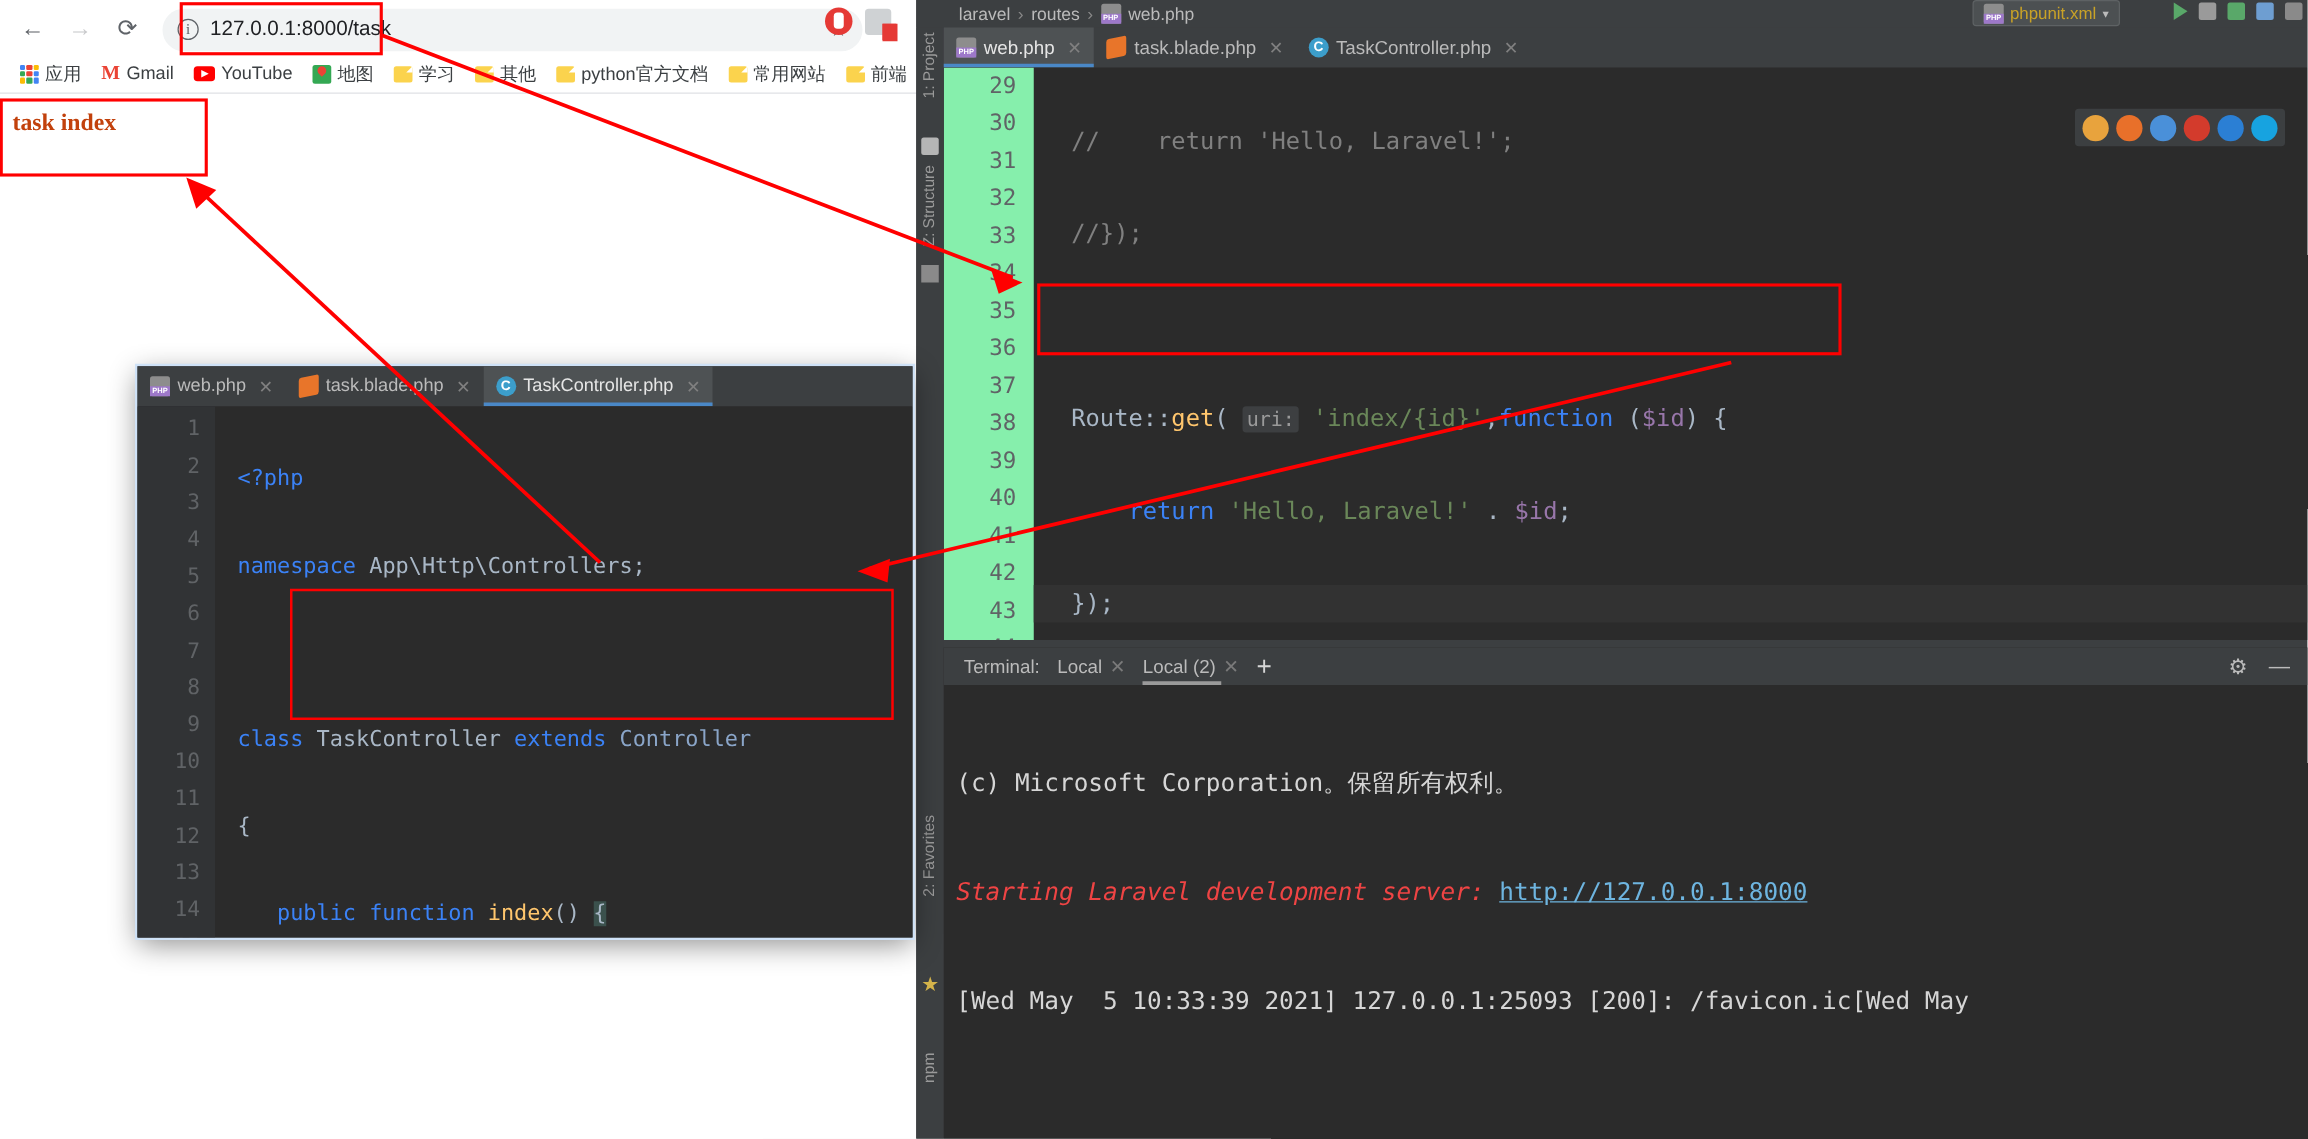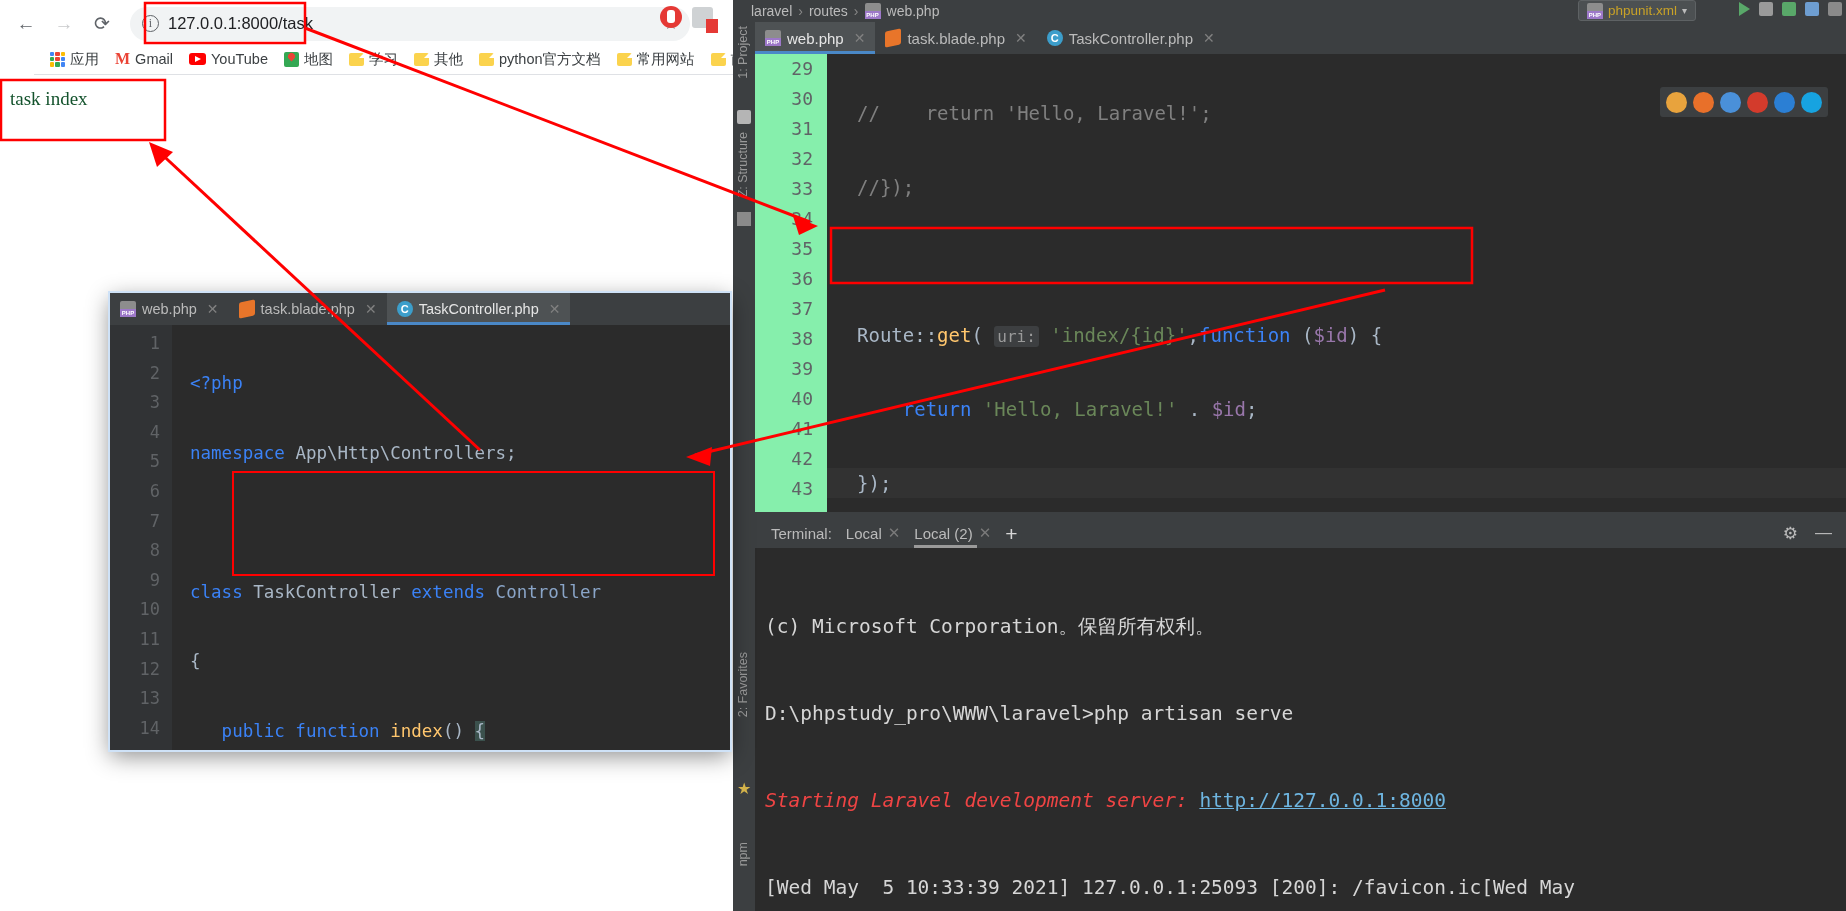"laravel" .ide-crumbs { padding-left: 18px -> 34px }
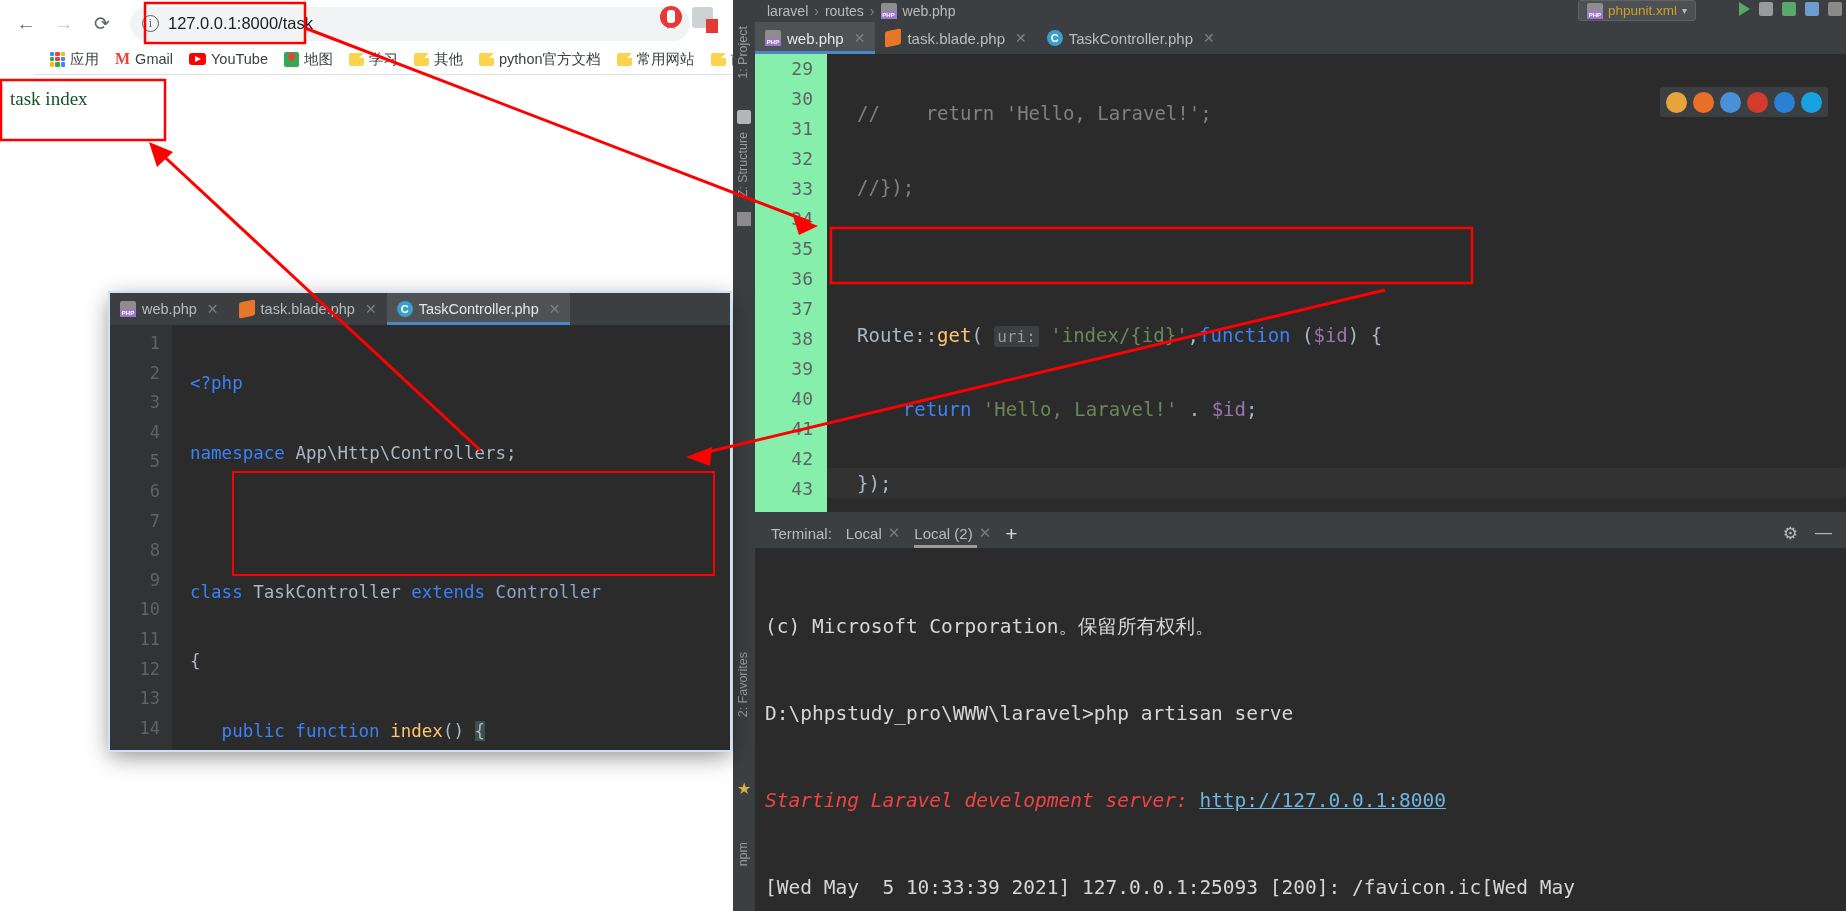"应用" .bookmarks { margin-left: 34px -> none }
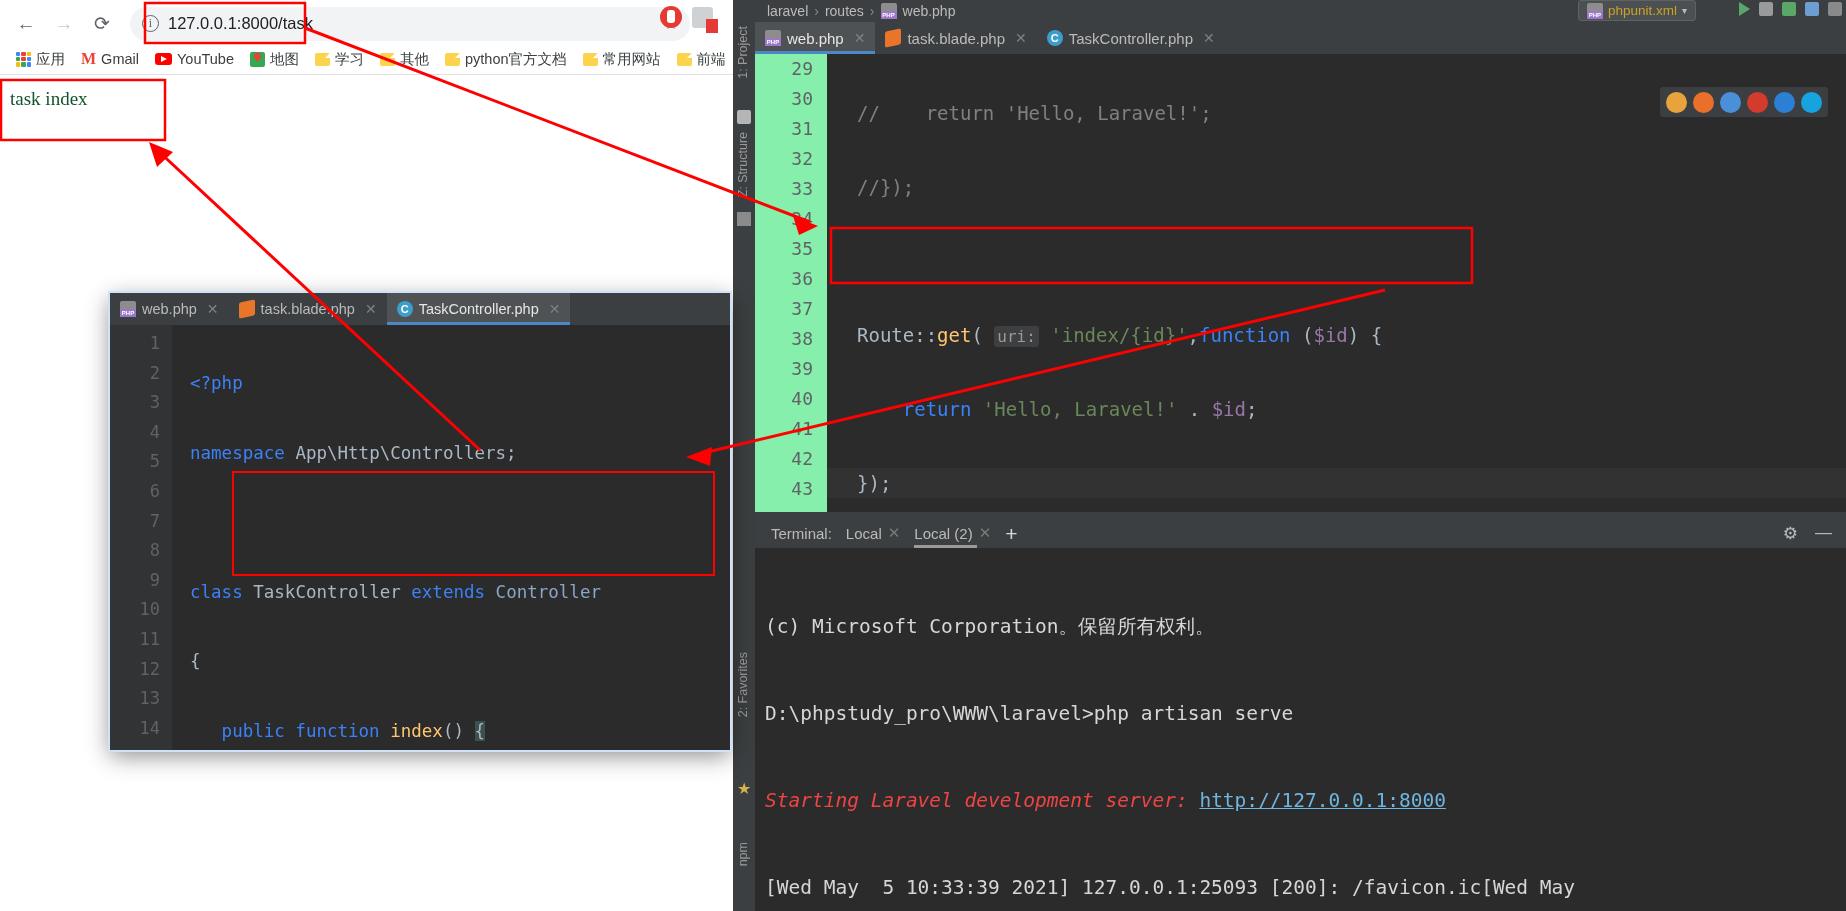"task index" .page-text { color: #14532d -> #c2410c; font-weight: none -> bold }
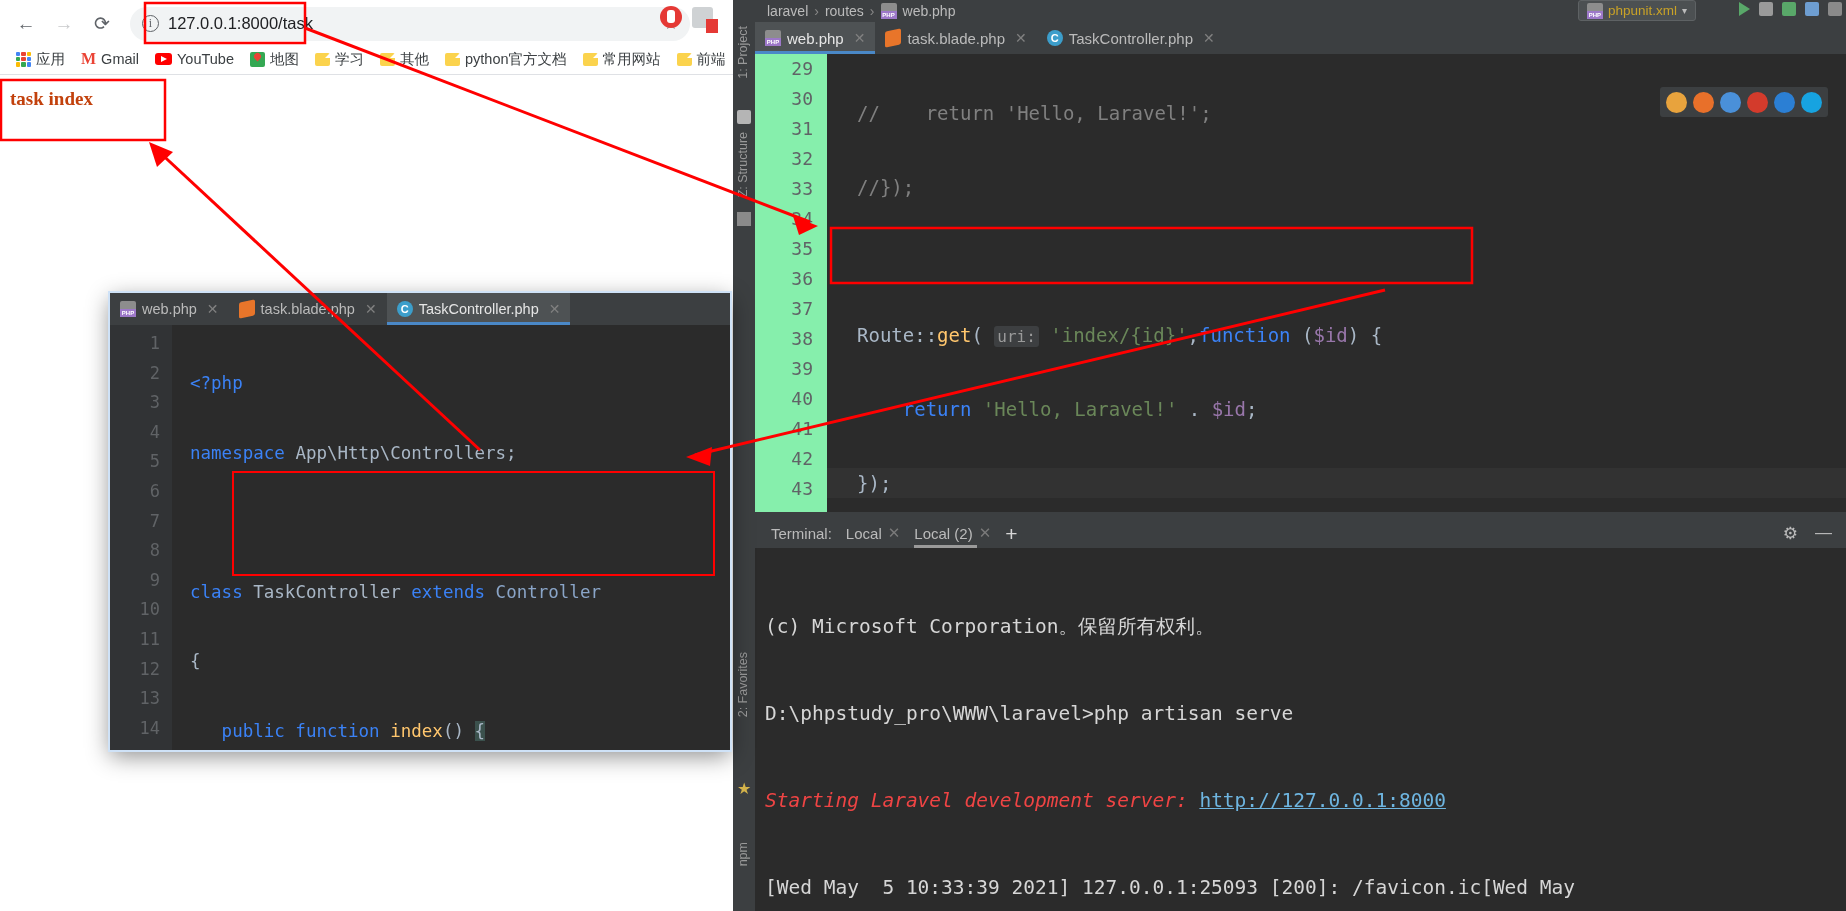"D:\phpstudy_pro\WWW\laravel>php artisan" div { html: <div>D:\phpstudy_pro\WWW\laravel&gt;php artisan serve</div> -> none }
